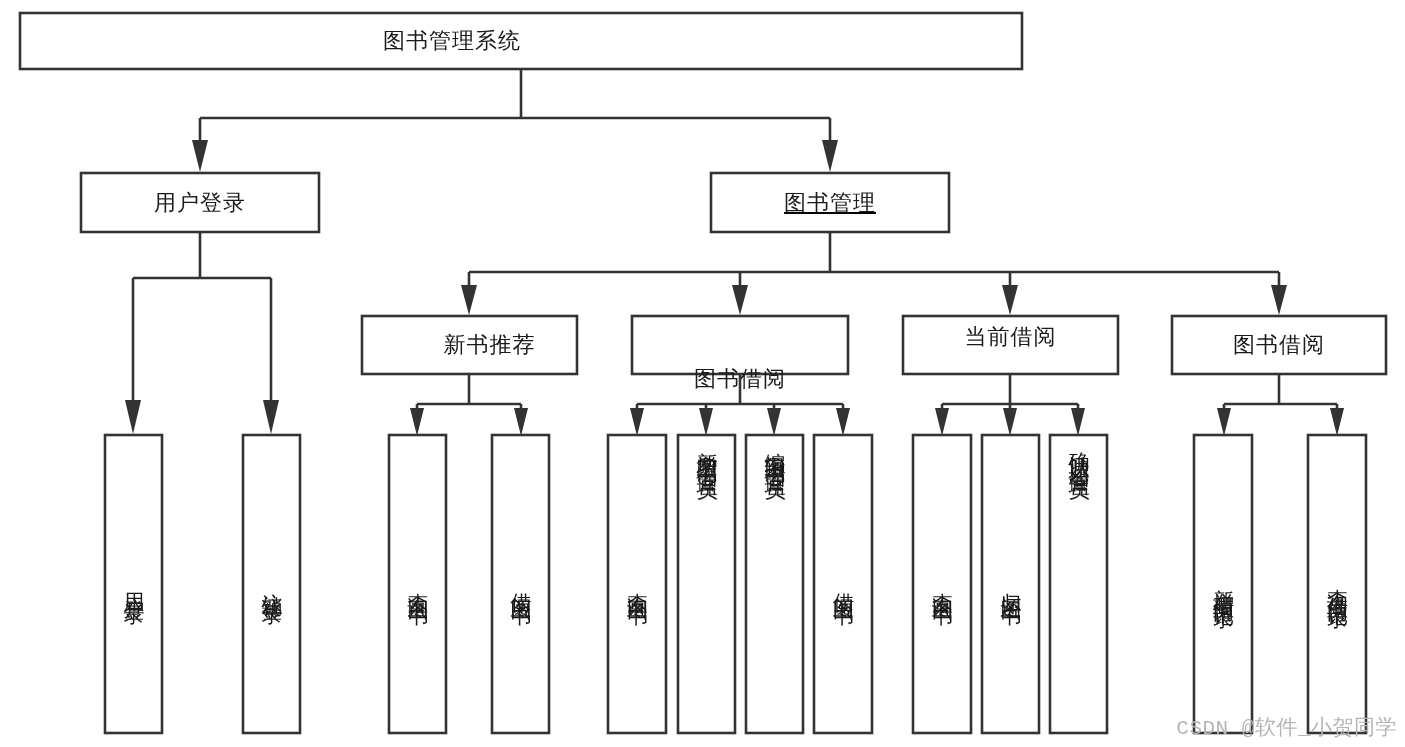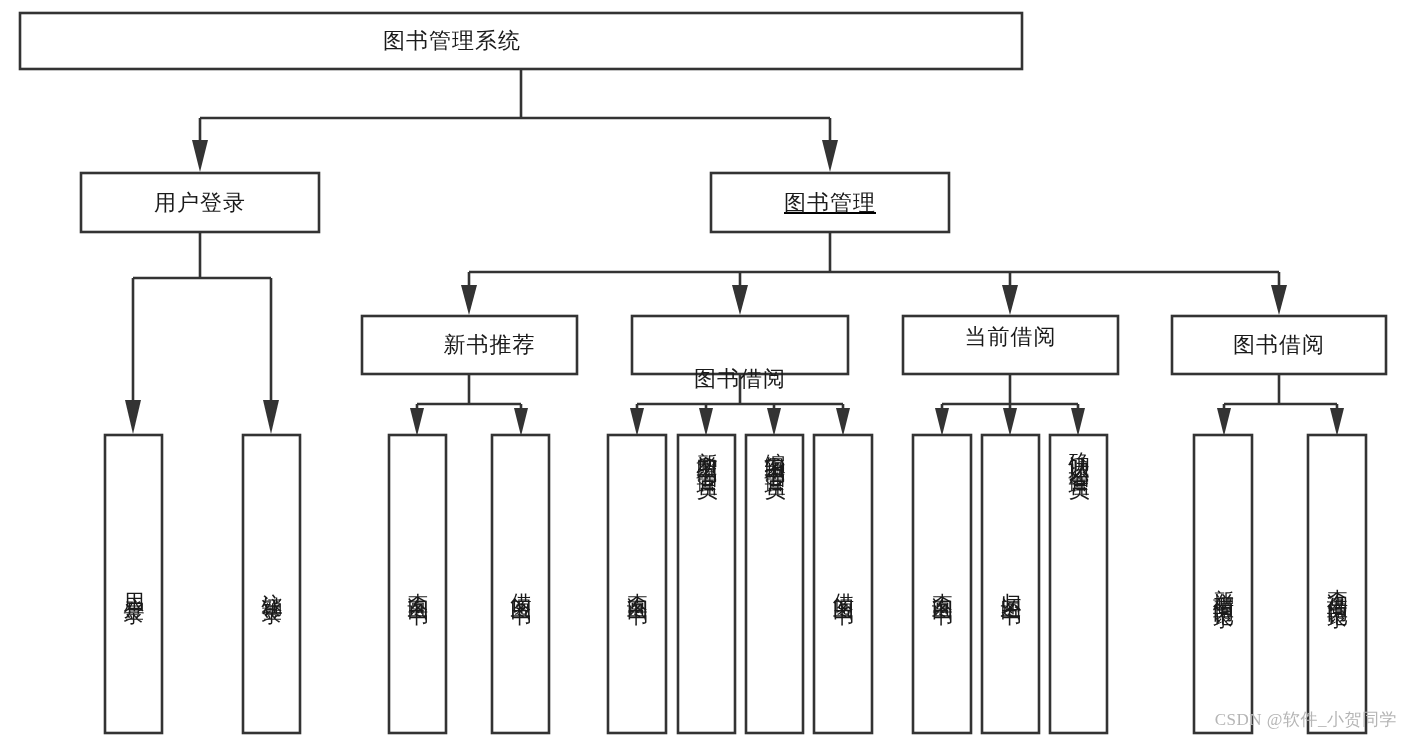"CSDN @软件_小贺同学" #watermark { bottom: 16px -> 6px; font-family: Liberation Serif, serif -> Liberation Mono, monospace; font-size: 17px -> 21px }
